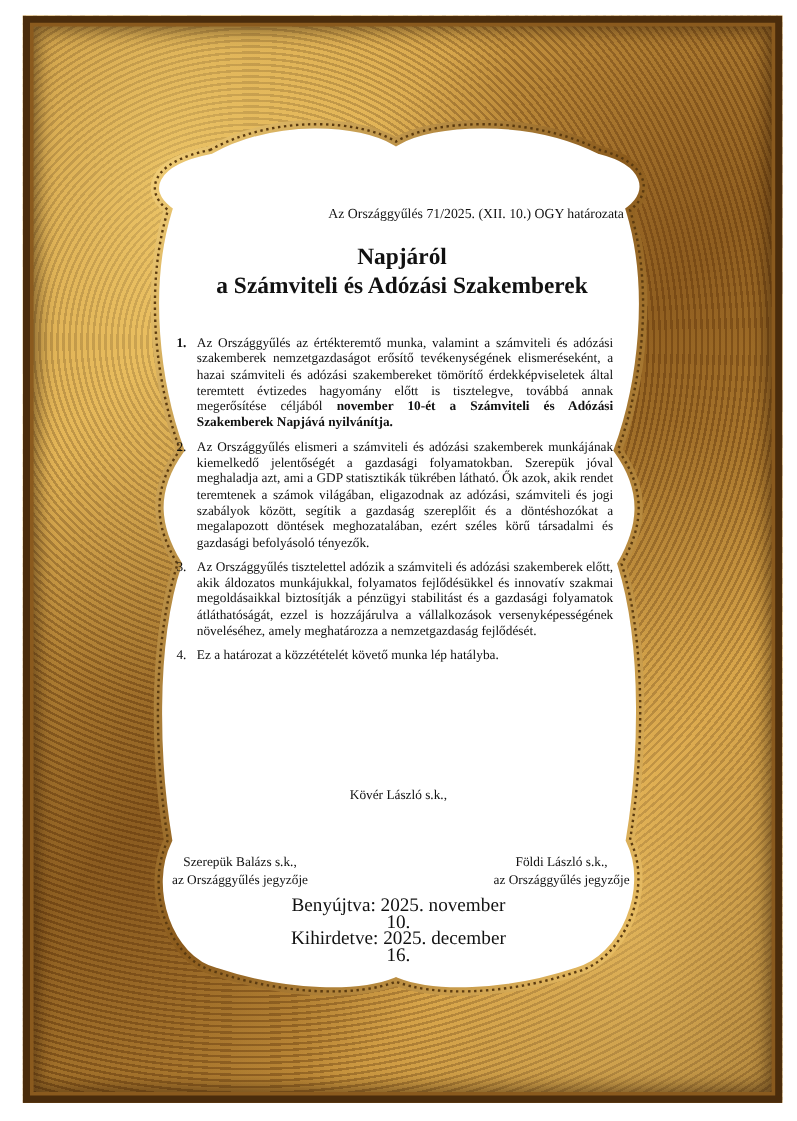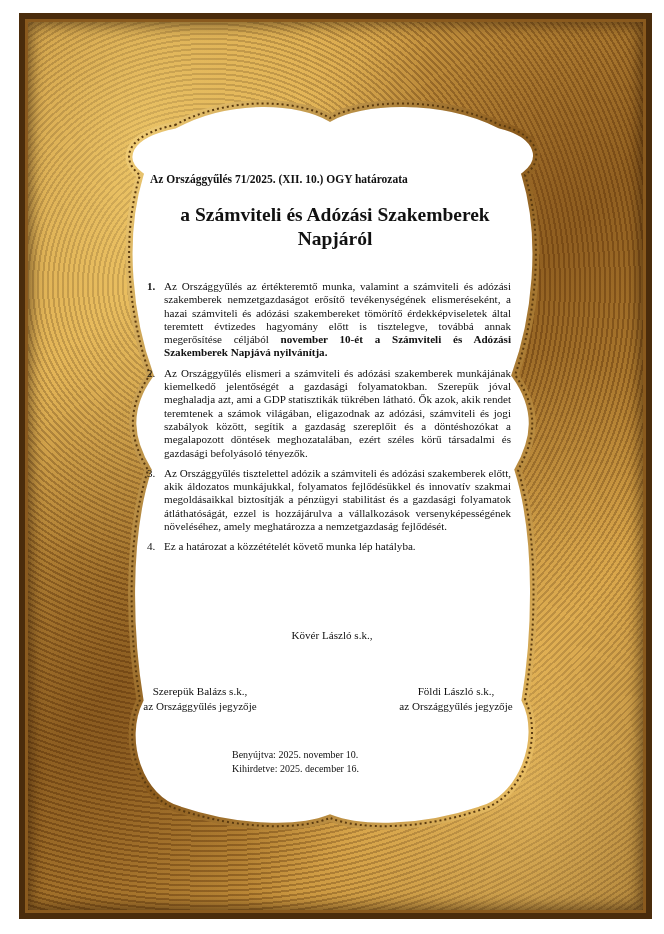"Az Országgyűlés 71/2025. (XII. 10.)" .subtitle { font-weight: bold -> normal; text-align: left -> right }
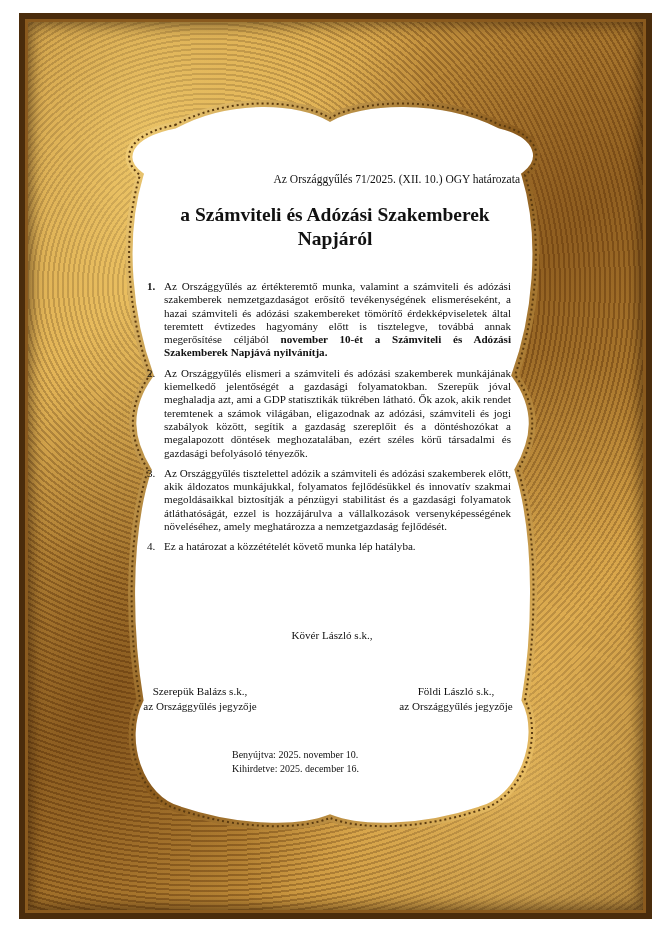"a Számviteli és Adózási Szakemberek" div { order: before "Napjáról" -> after "Napjáról" }
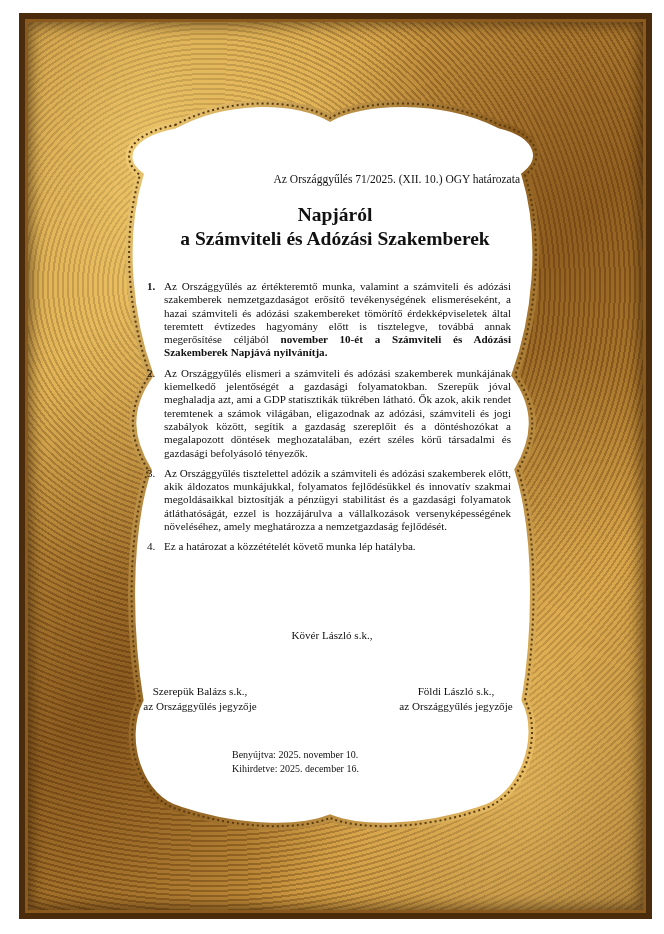"Kövér László s.k.," .sig { margin-top: none -> 28px }
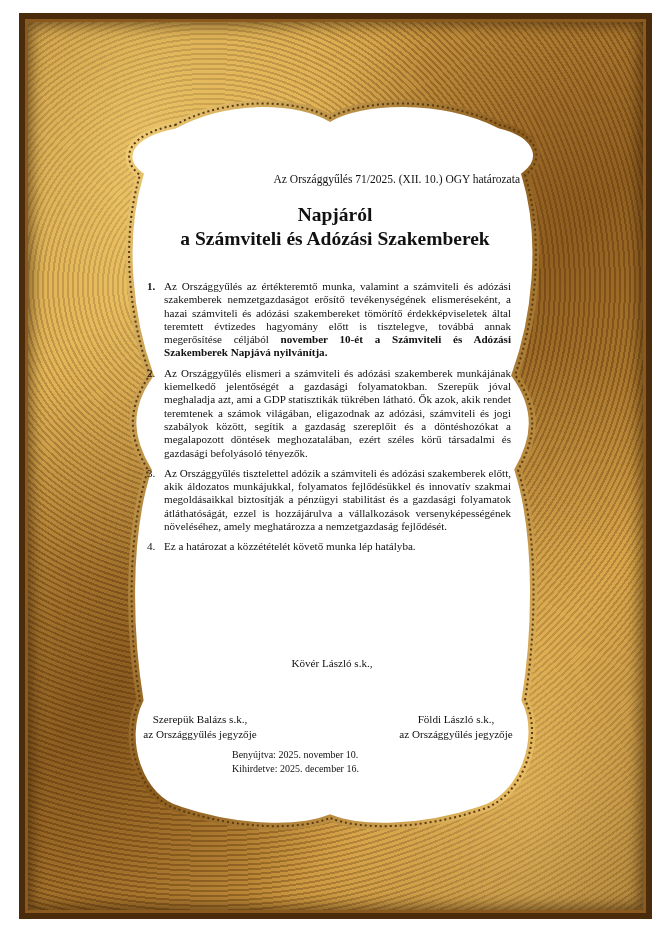"Földi László s.k.," .sig-right { left: 376px -> 388px }
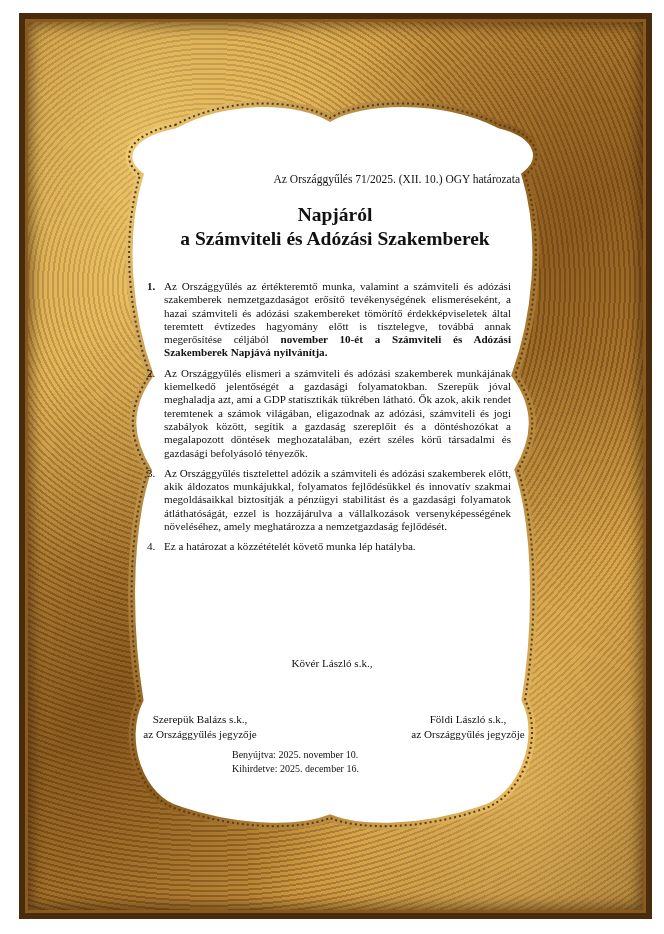"Benyújtva: 2025. november 10." .dates { font-size: 10px -> 16px; text-align: left -> center }
